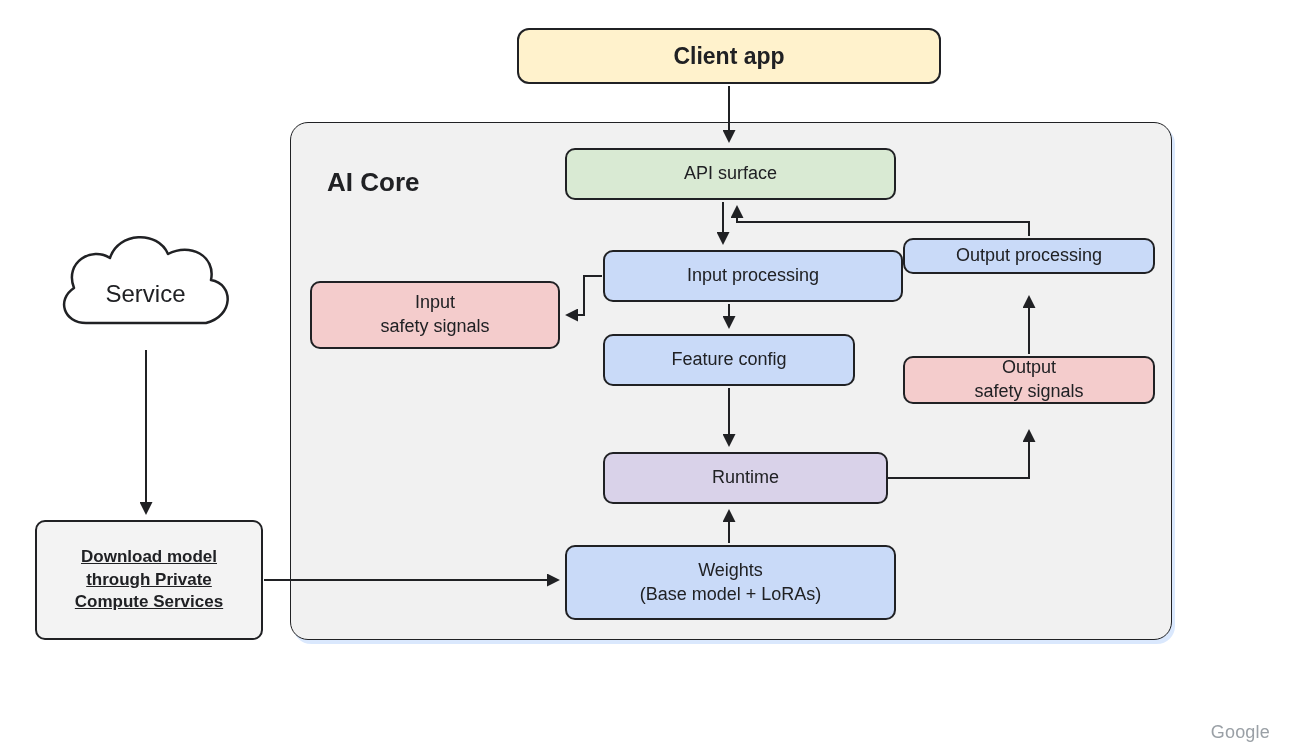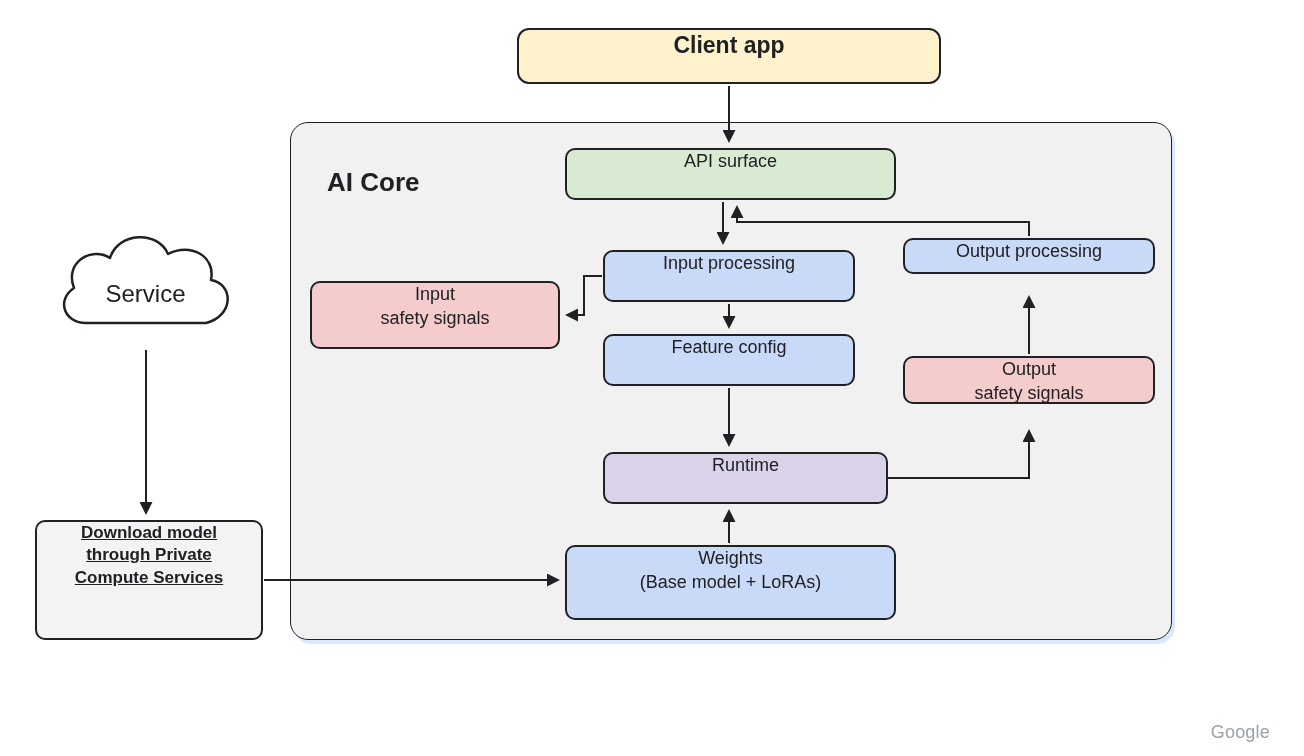"Client app" .node { align-items: flex-start -> center }
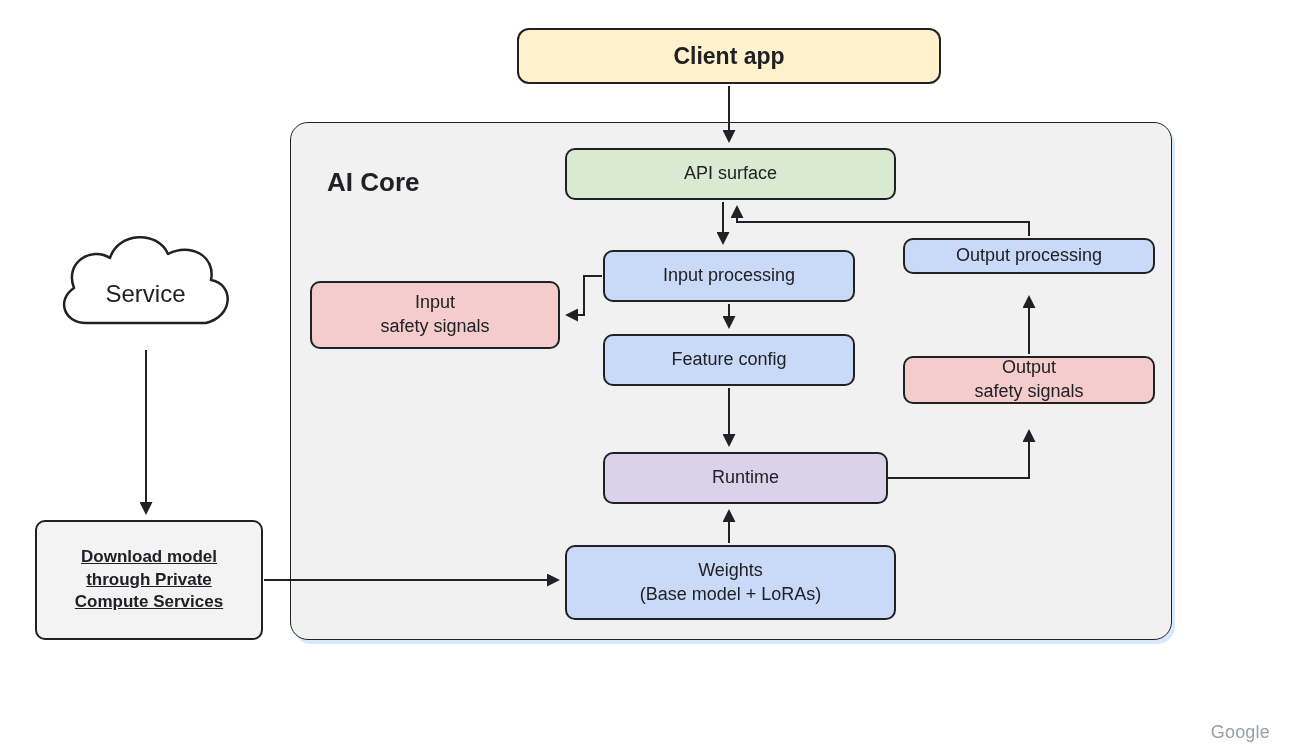"Input processing" #input-processing { width: 252px -> 300px }
